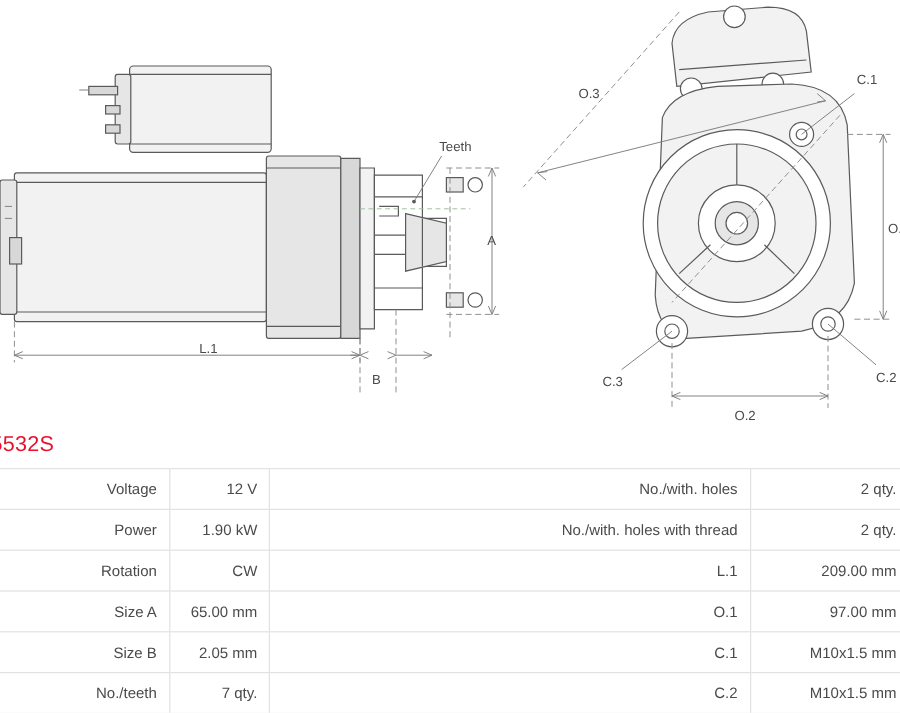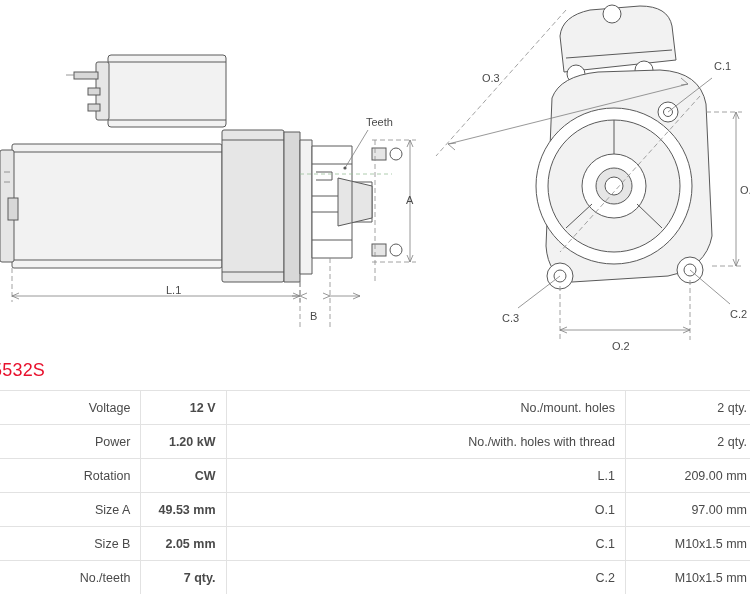"12 V" .val-l { font-weight: bold -> none }
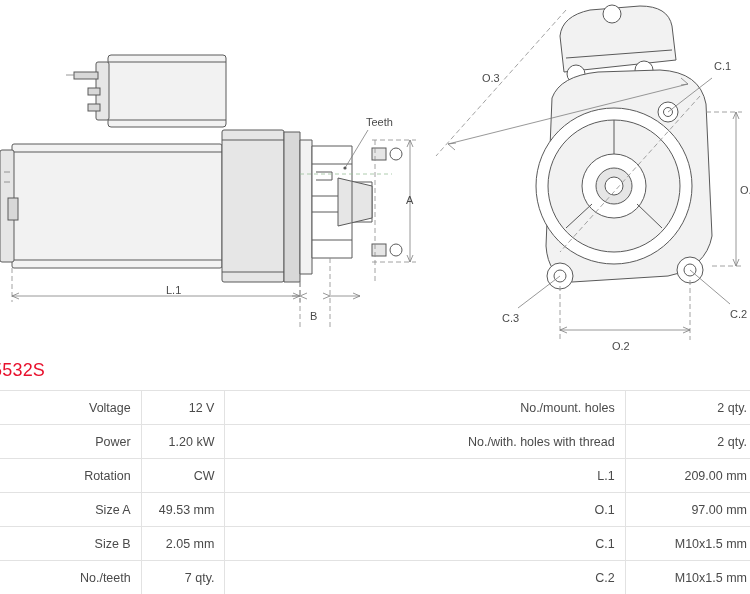"No./mount. holes" td.lbl-r { text: No./mount -> No./with }
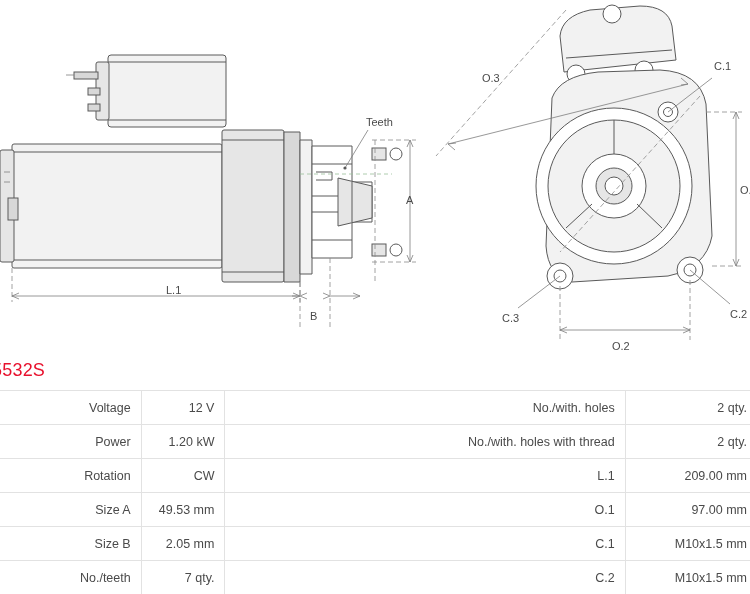"1.20 kW" td.val-l { text: 1.20 -> 1.90 }
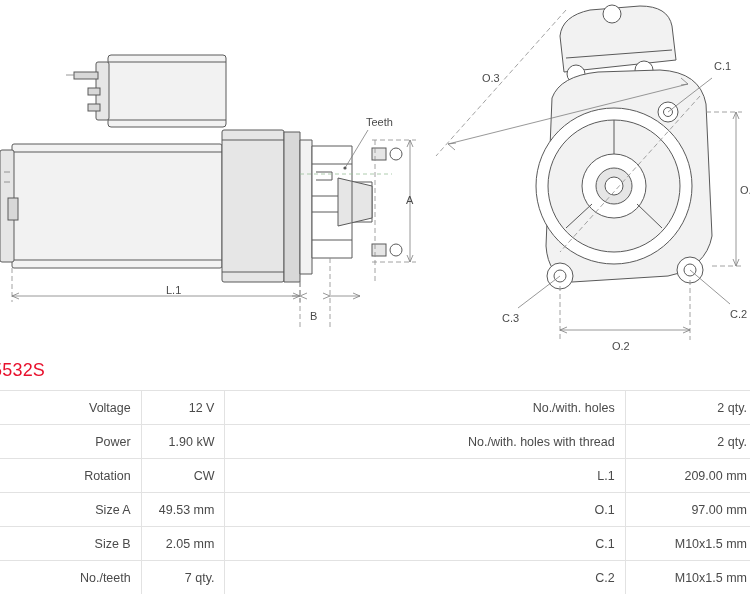"49.53 mm" td.val-l { text: 49.53 -> 65.00 }
